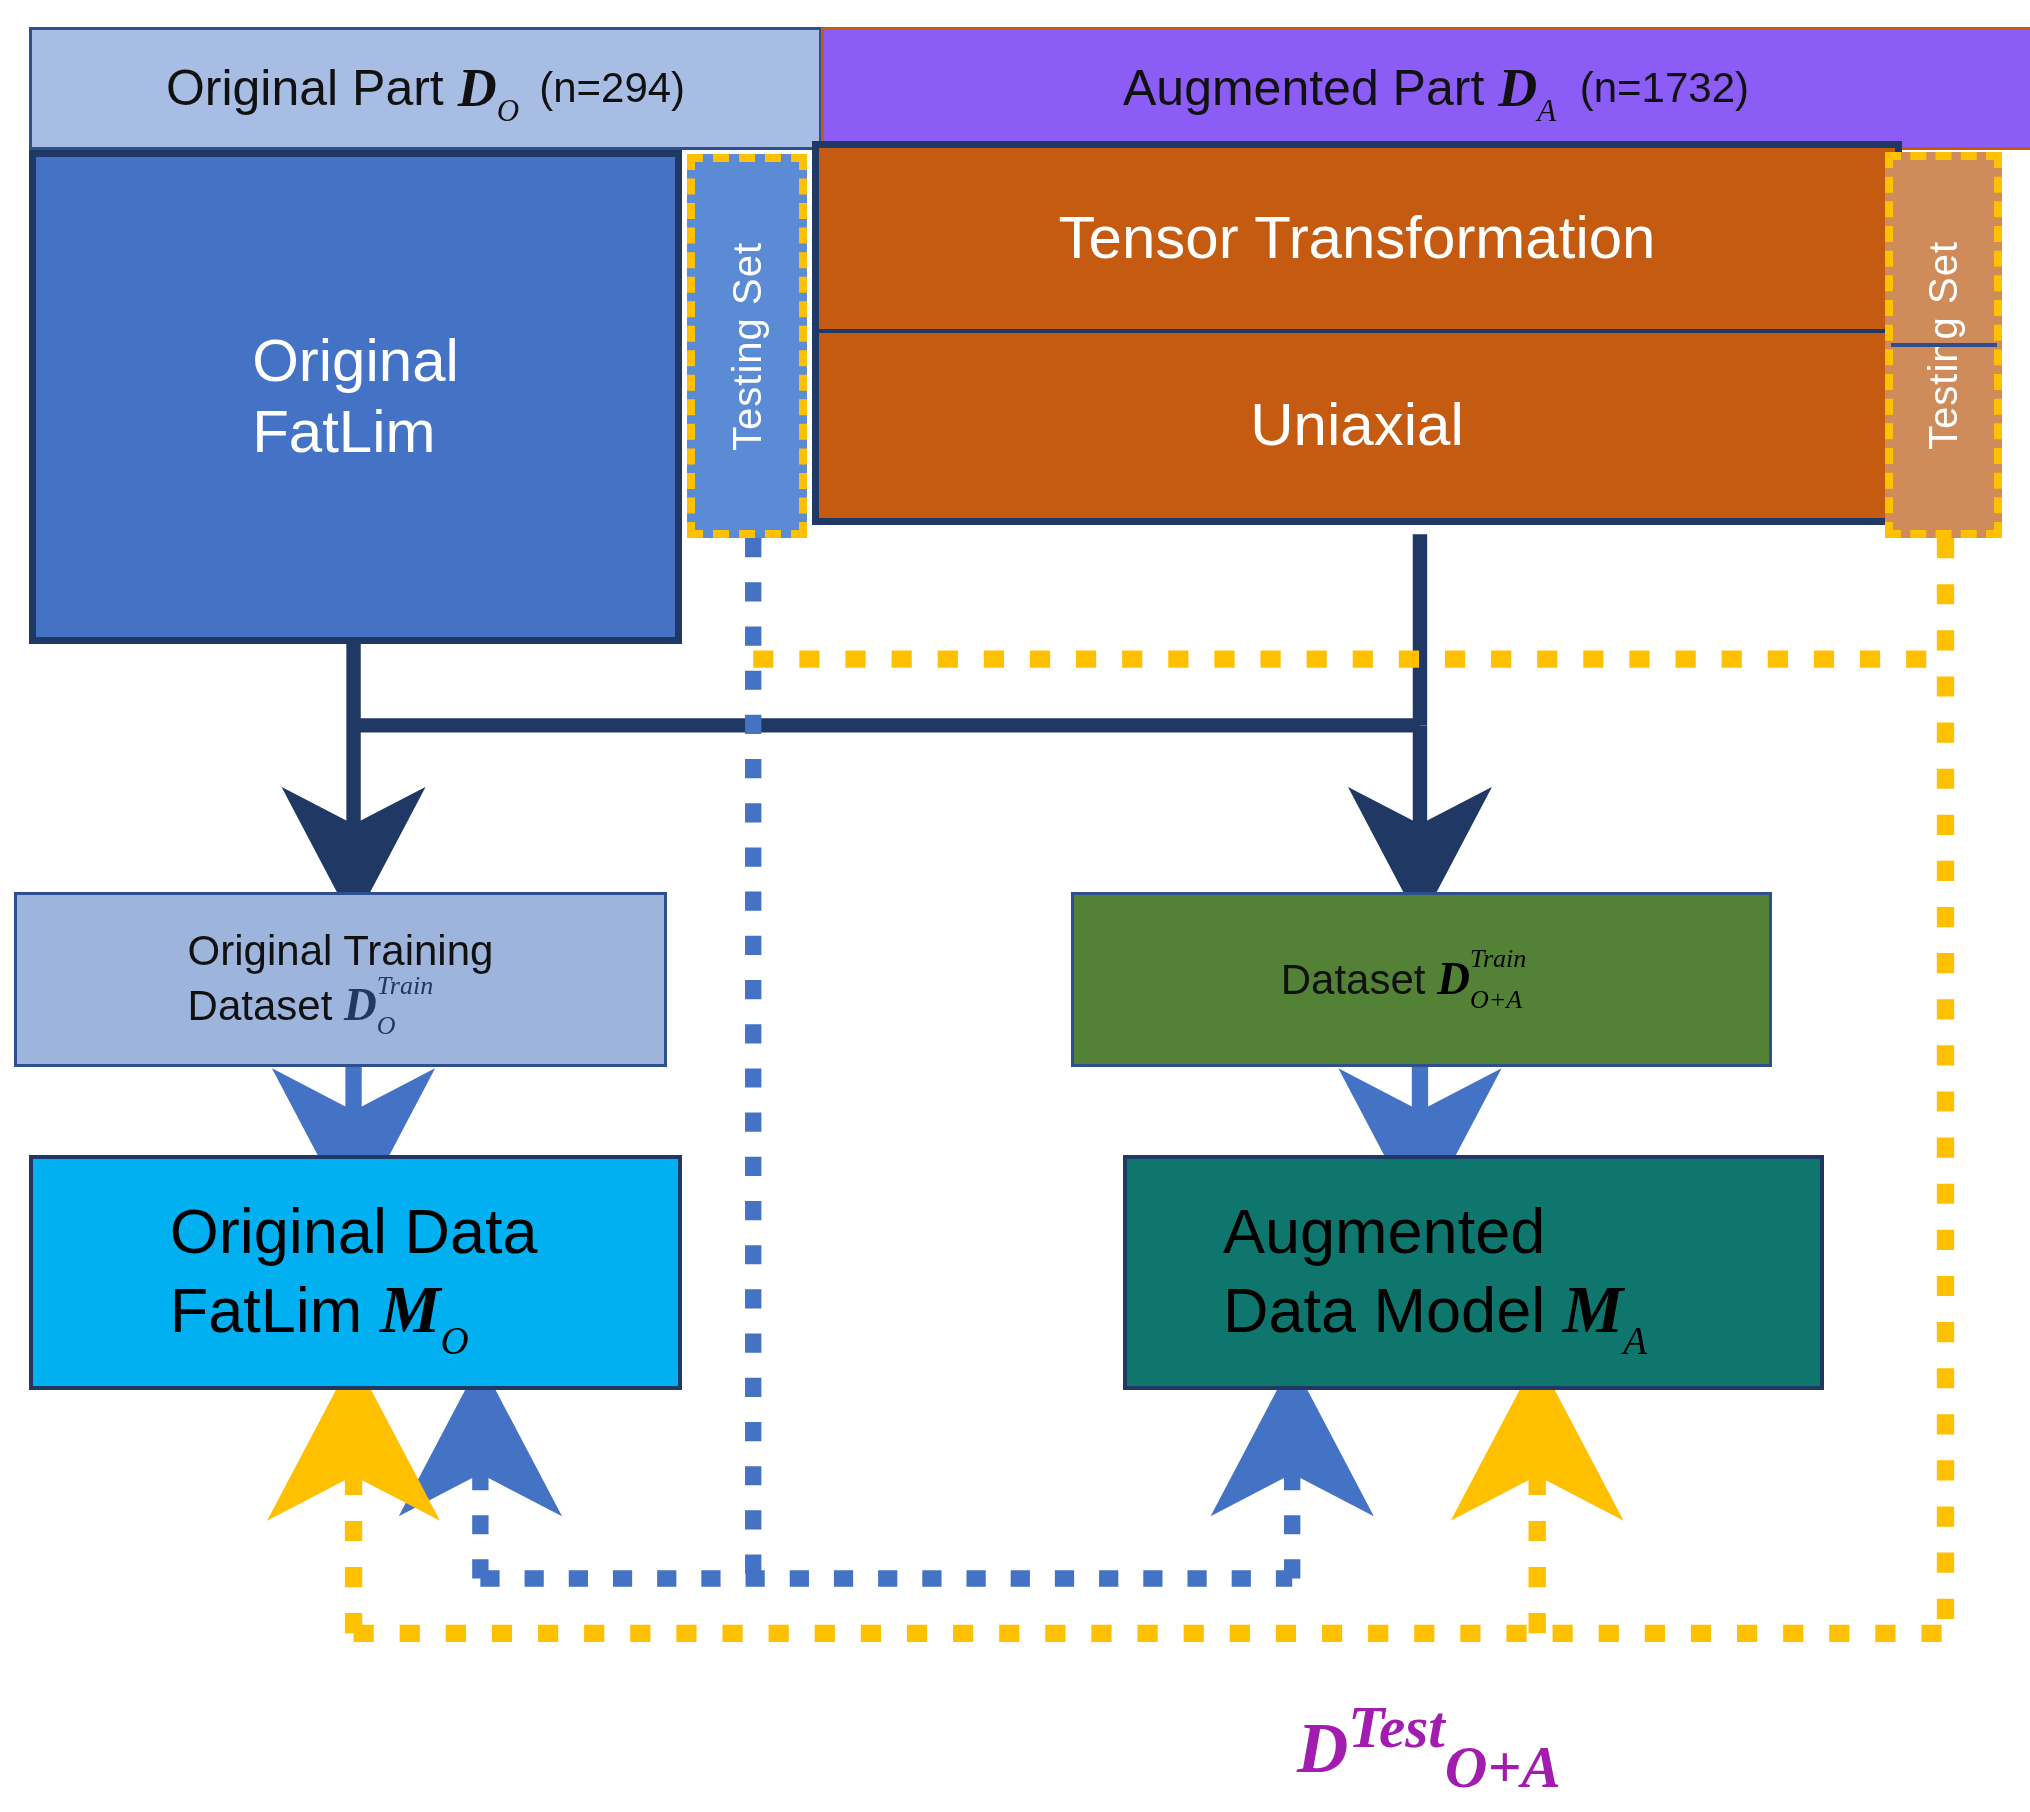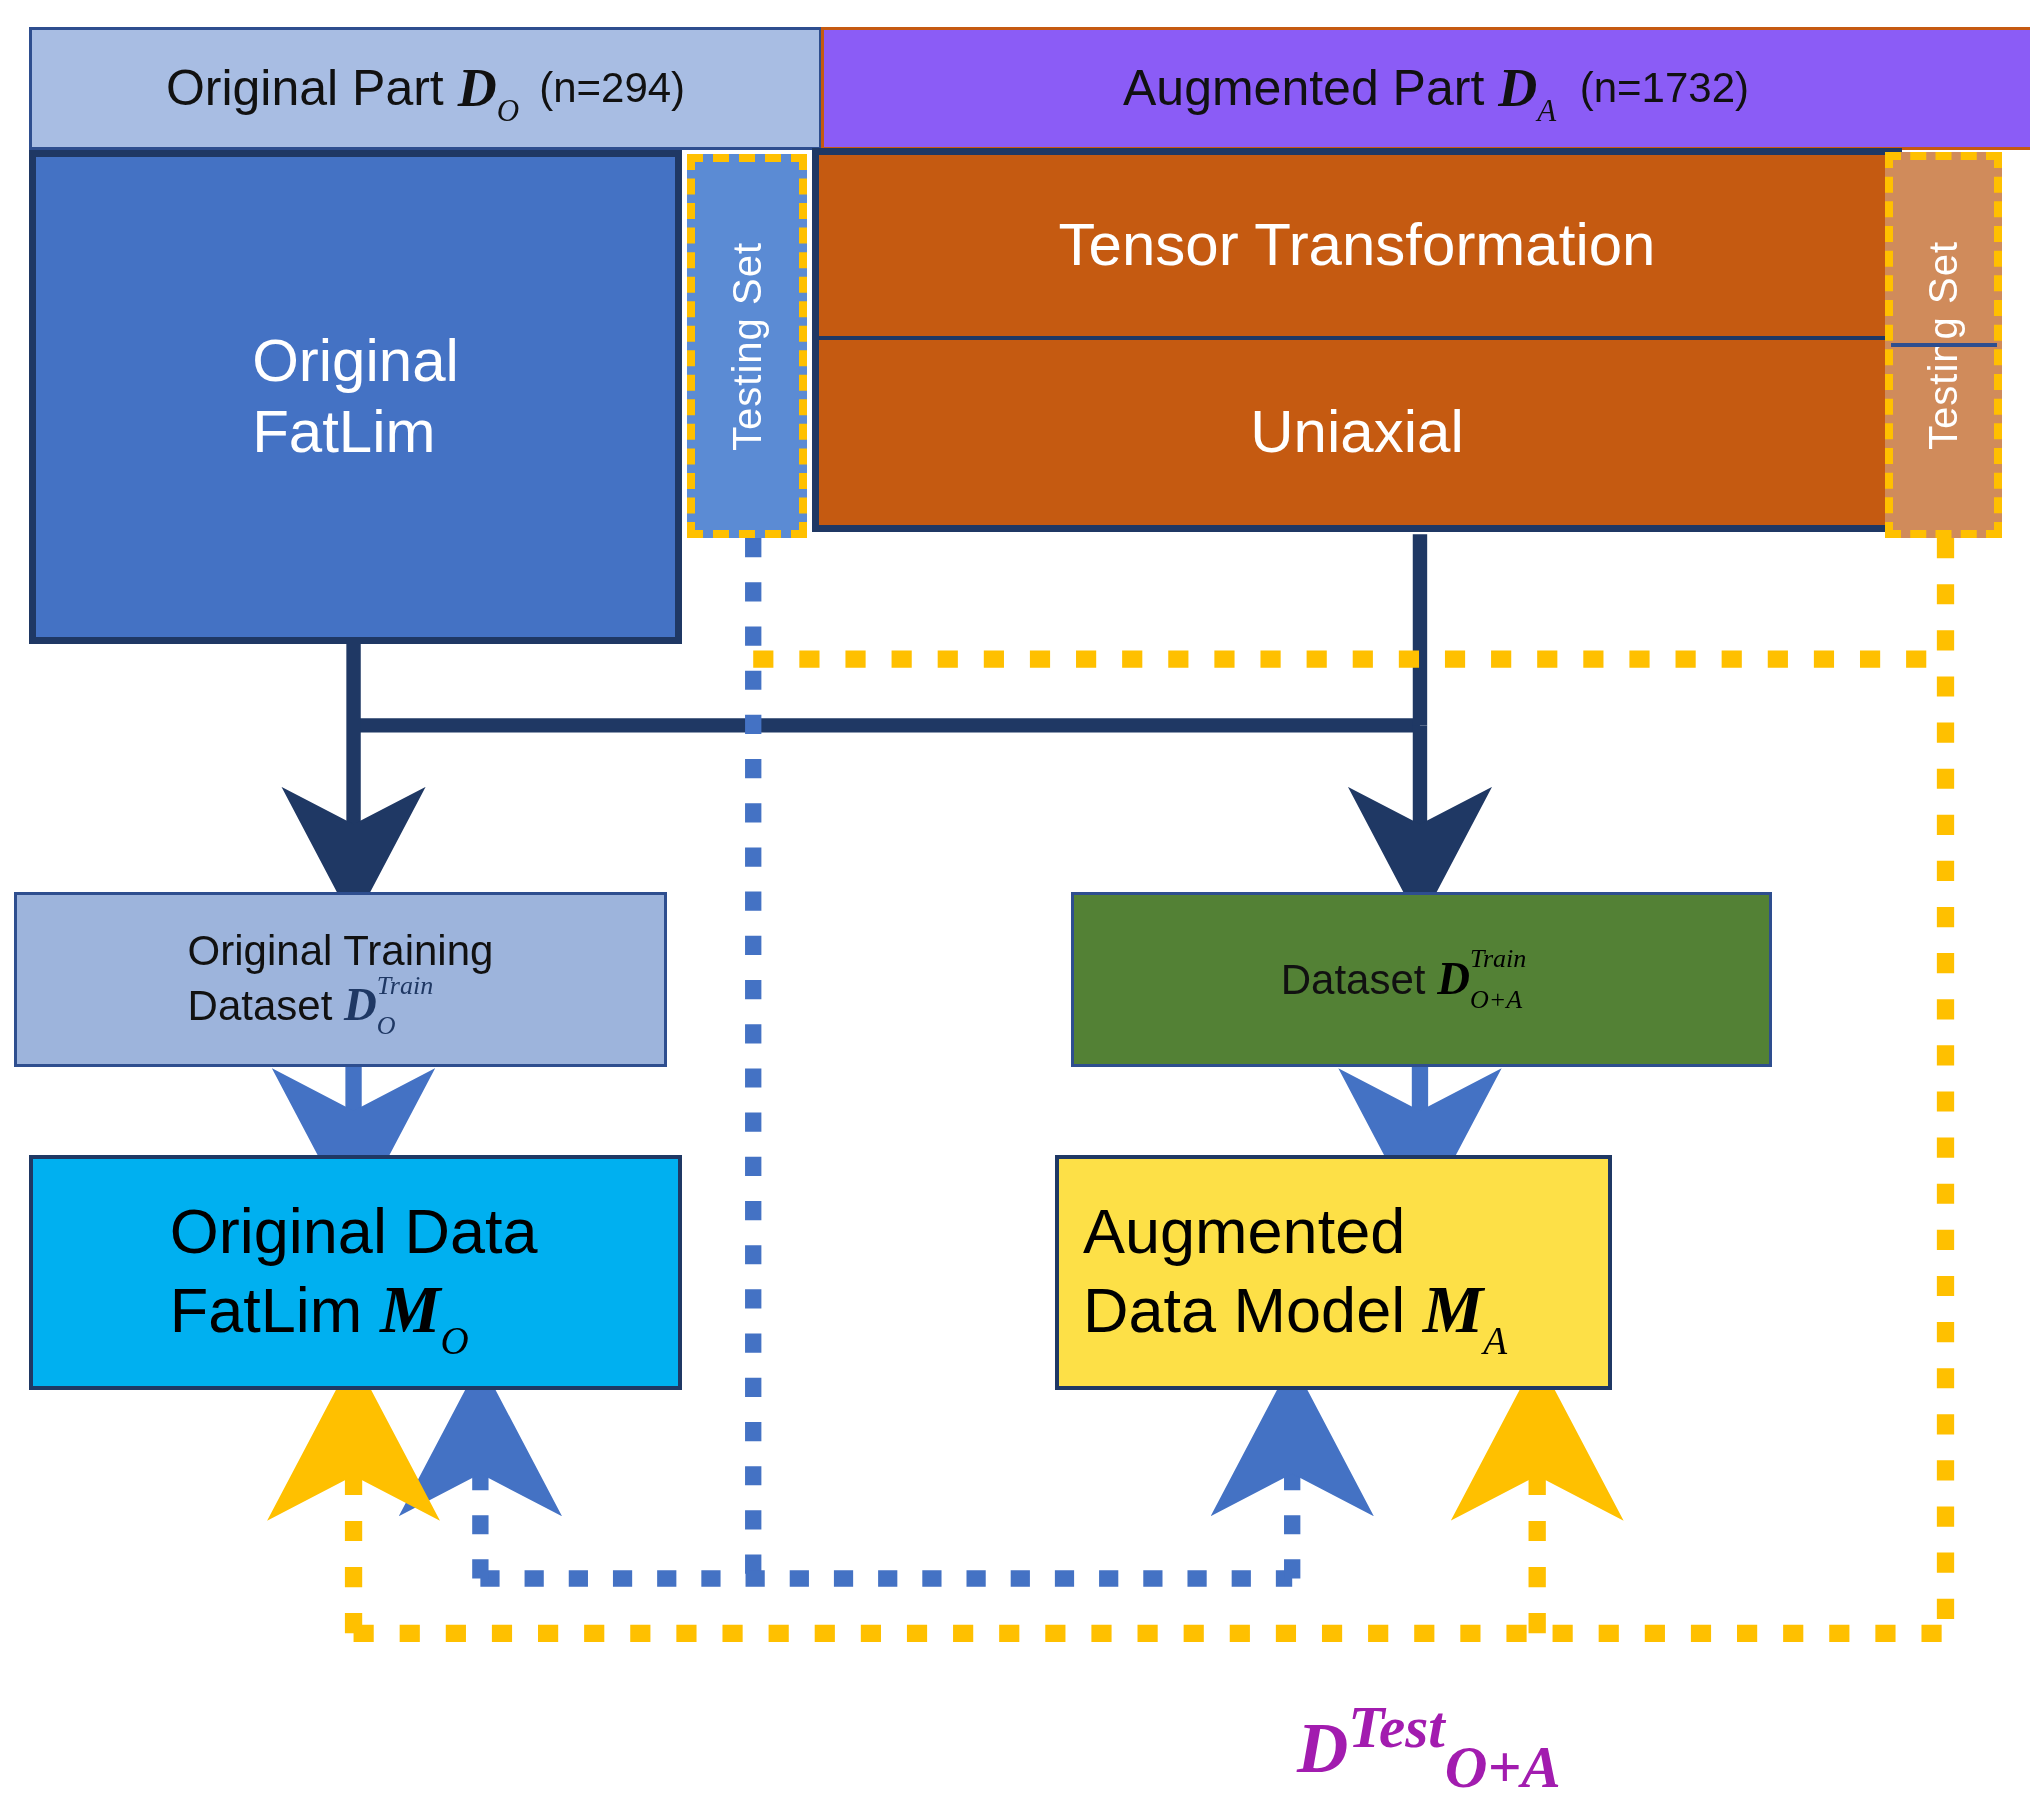"Tensor Transformation" div { top: 148px -> 141px }
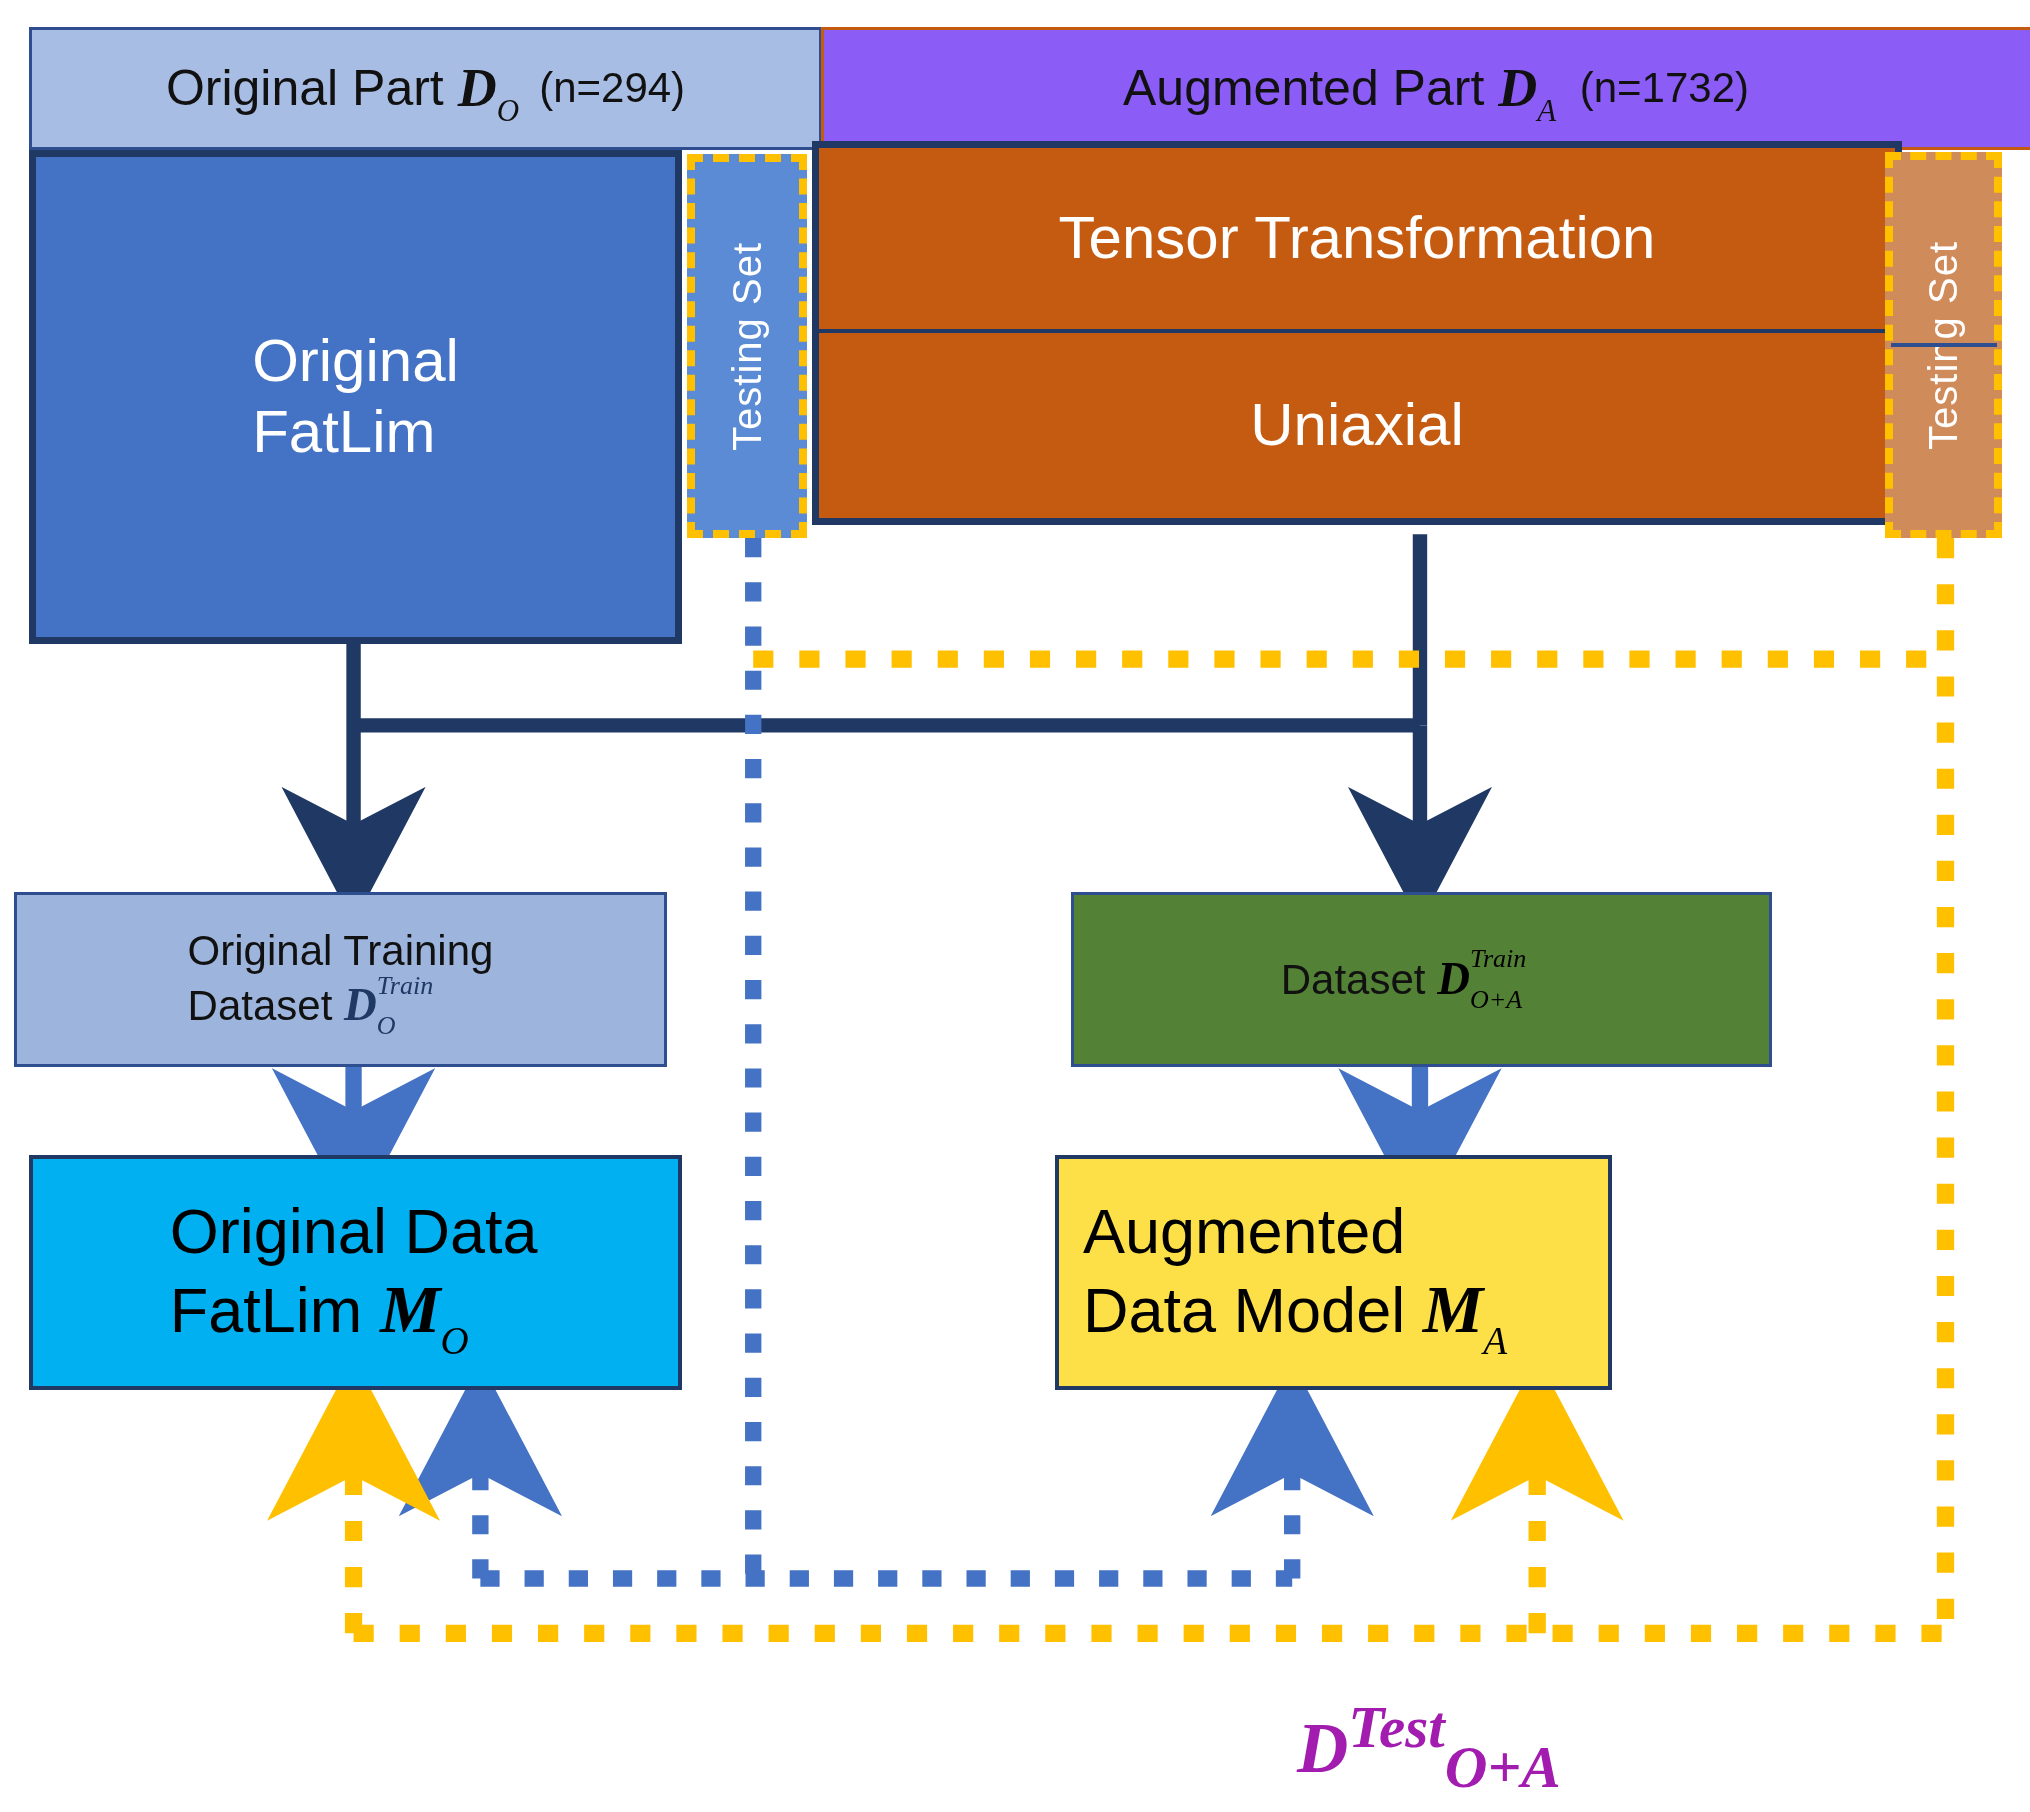"Augmented" div.box { background: #fde047 -> #0f766e; left: 1055px -> 1123px; width: 557px -> 701px }
